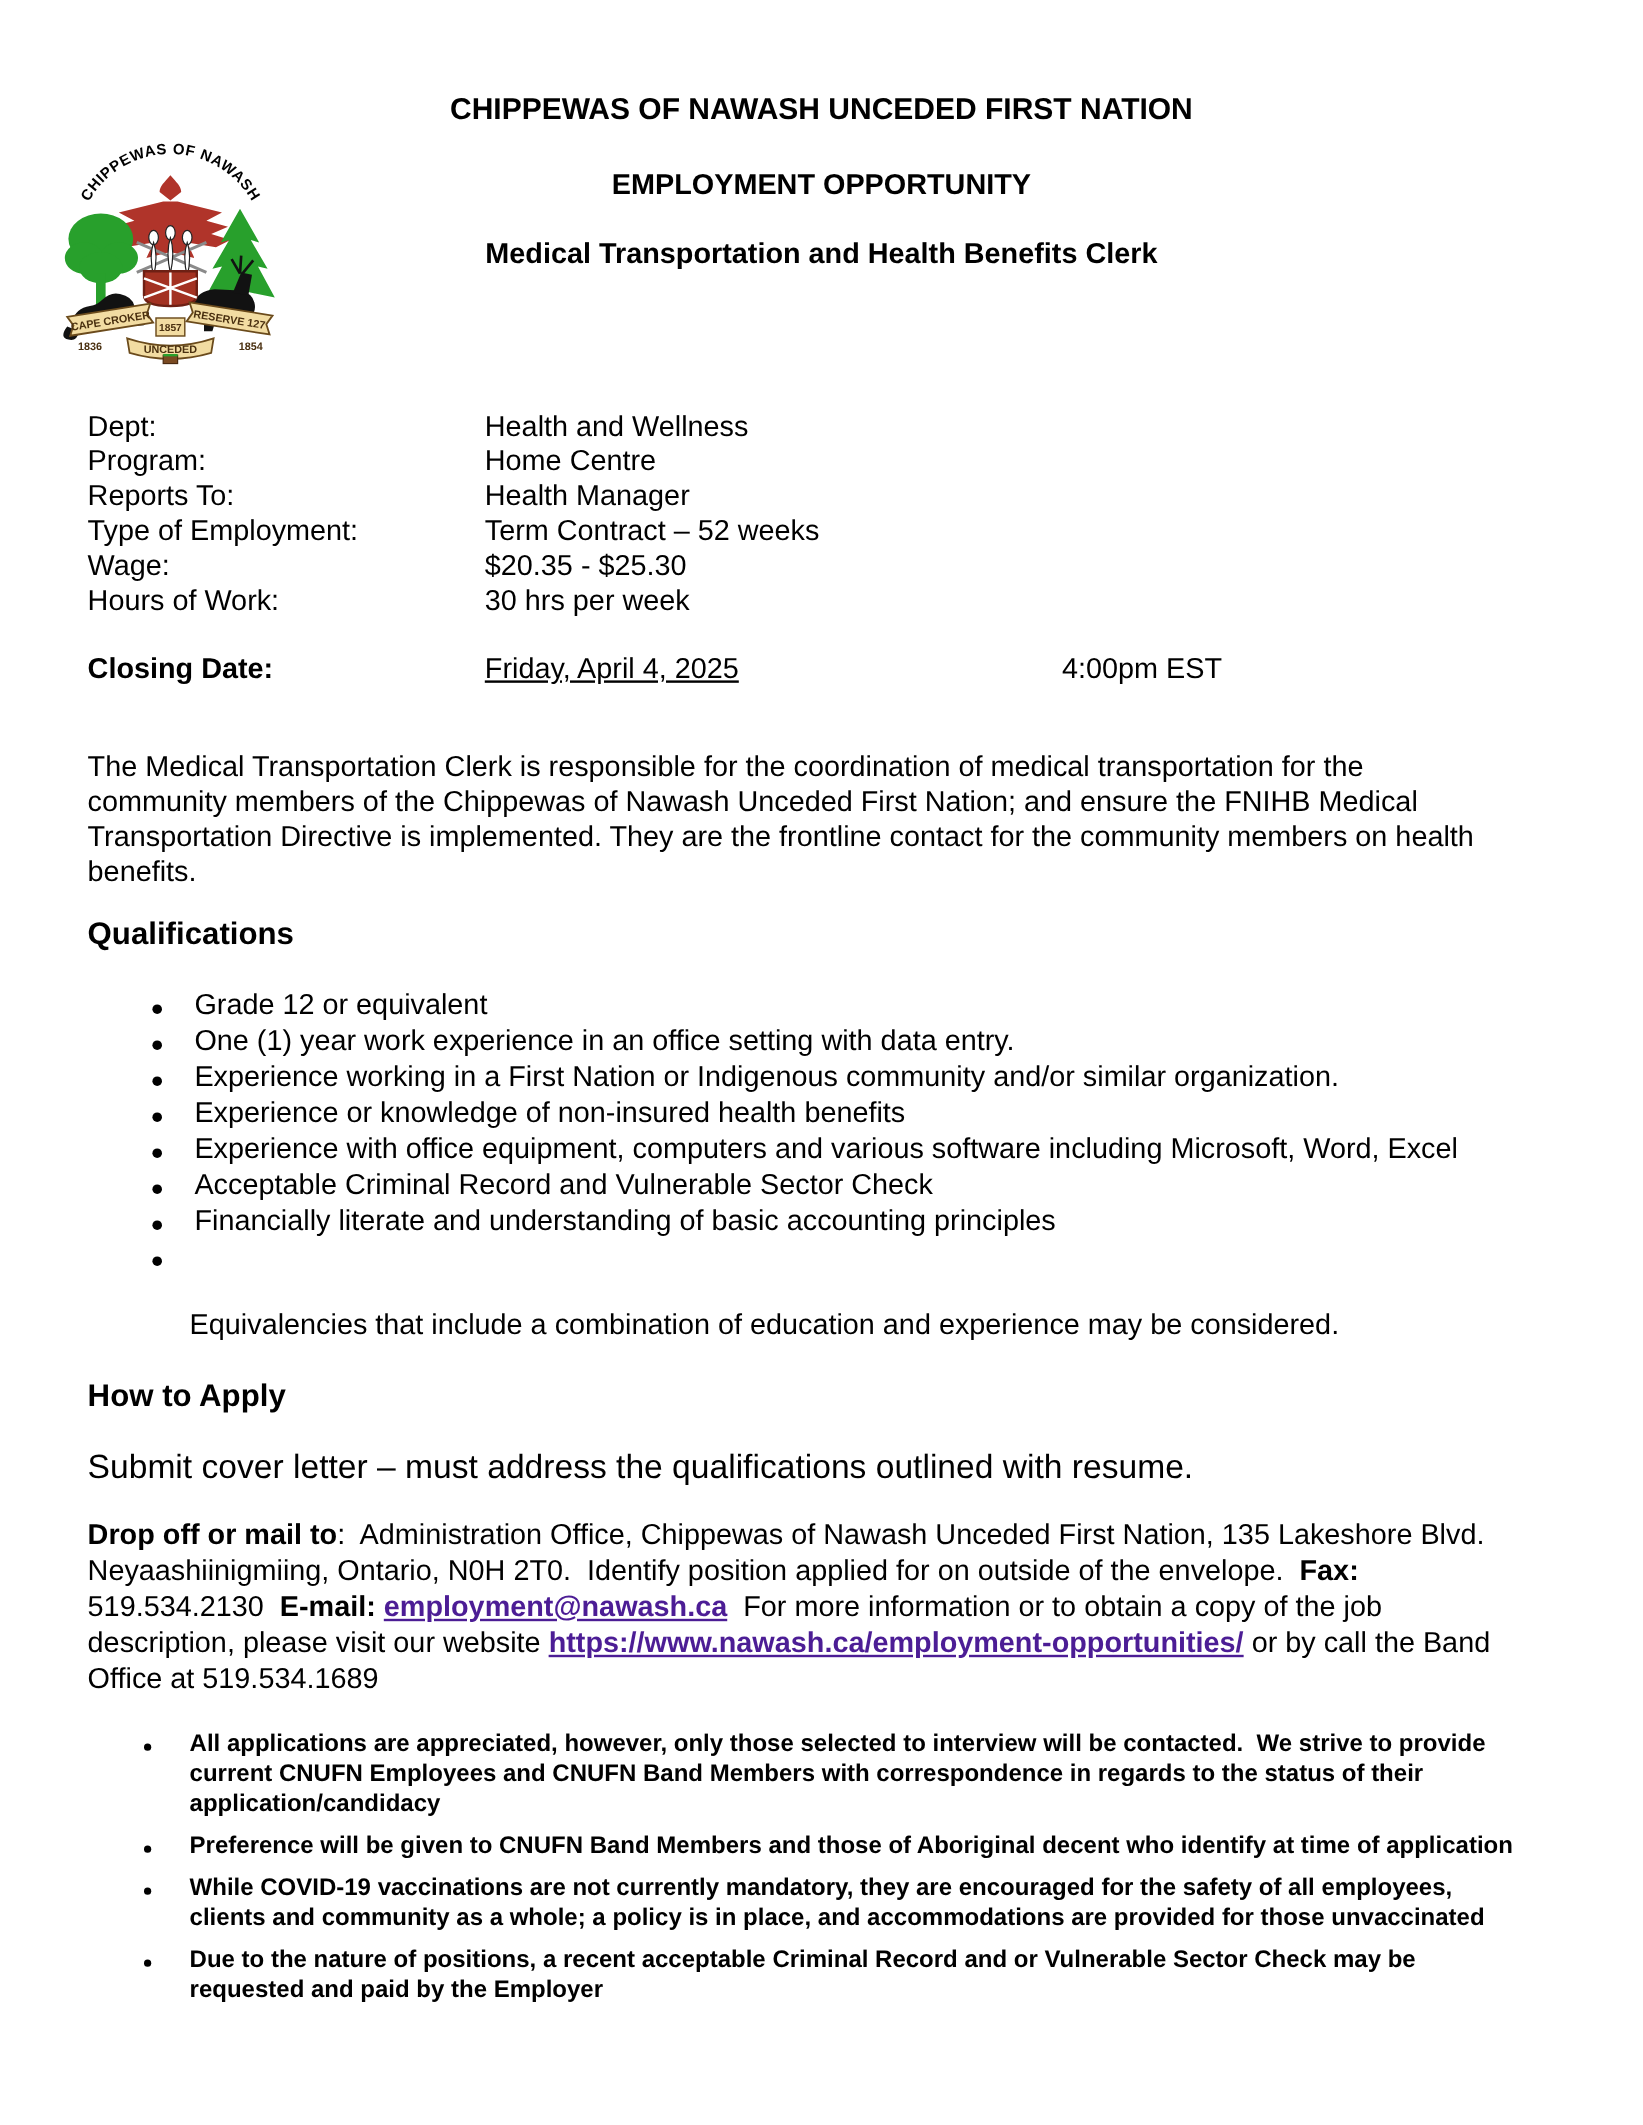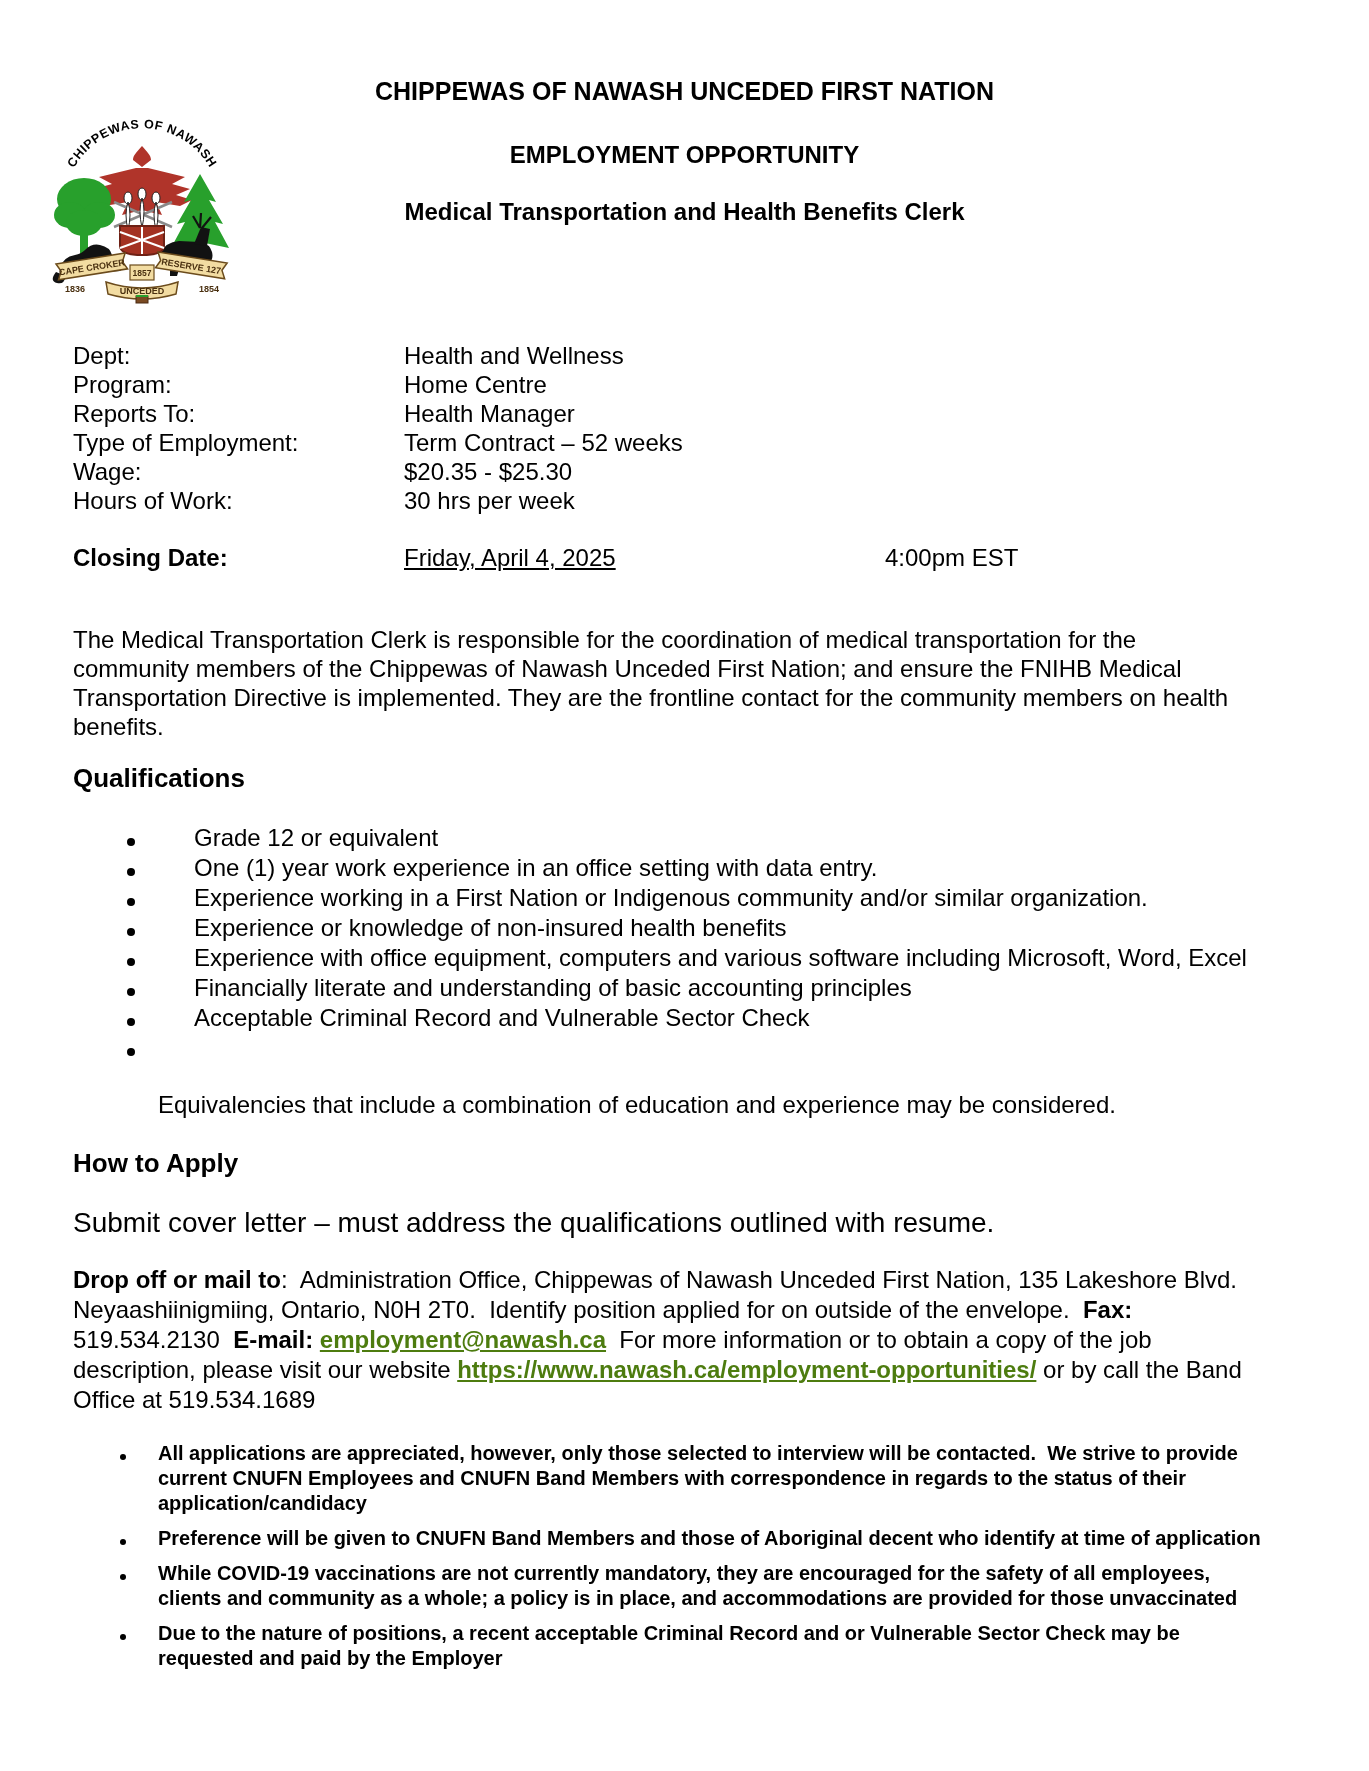"Grade 12 or equivalent" .bullet-row { gap: 32px -> none }
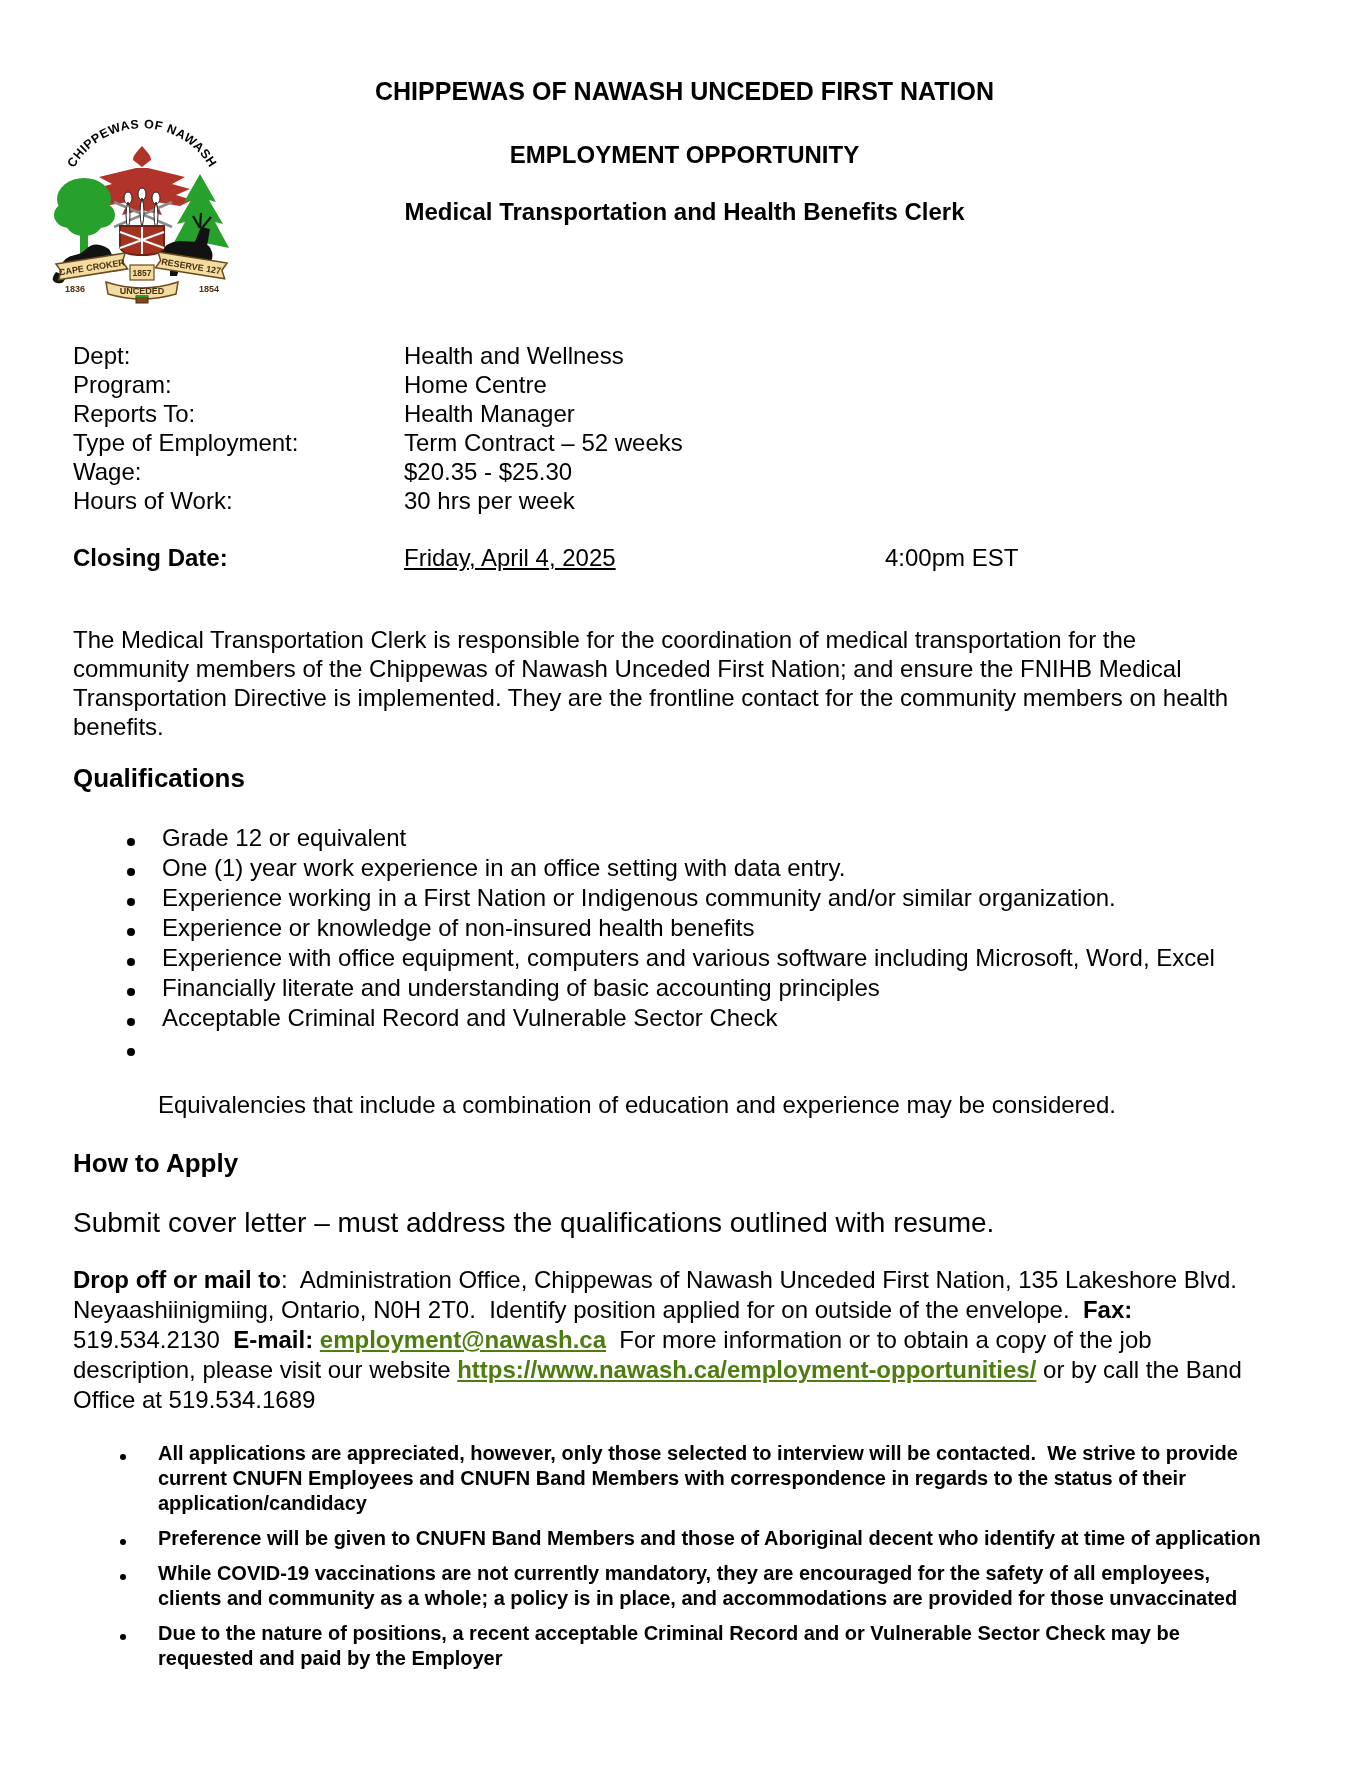"Financially literate and understanding" div.bullet-row { order: before "Acceptable Criminal Record and" -> after "Acceptable Criminal Record and" }
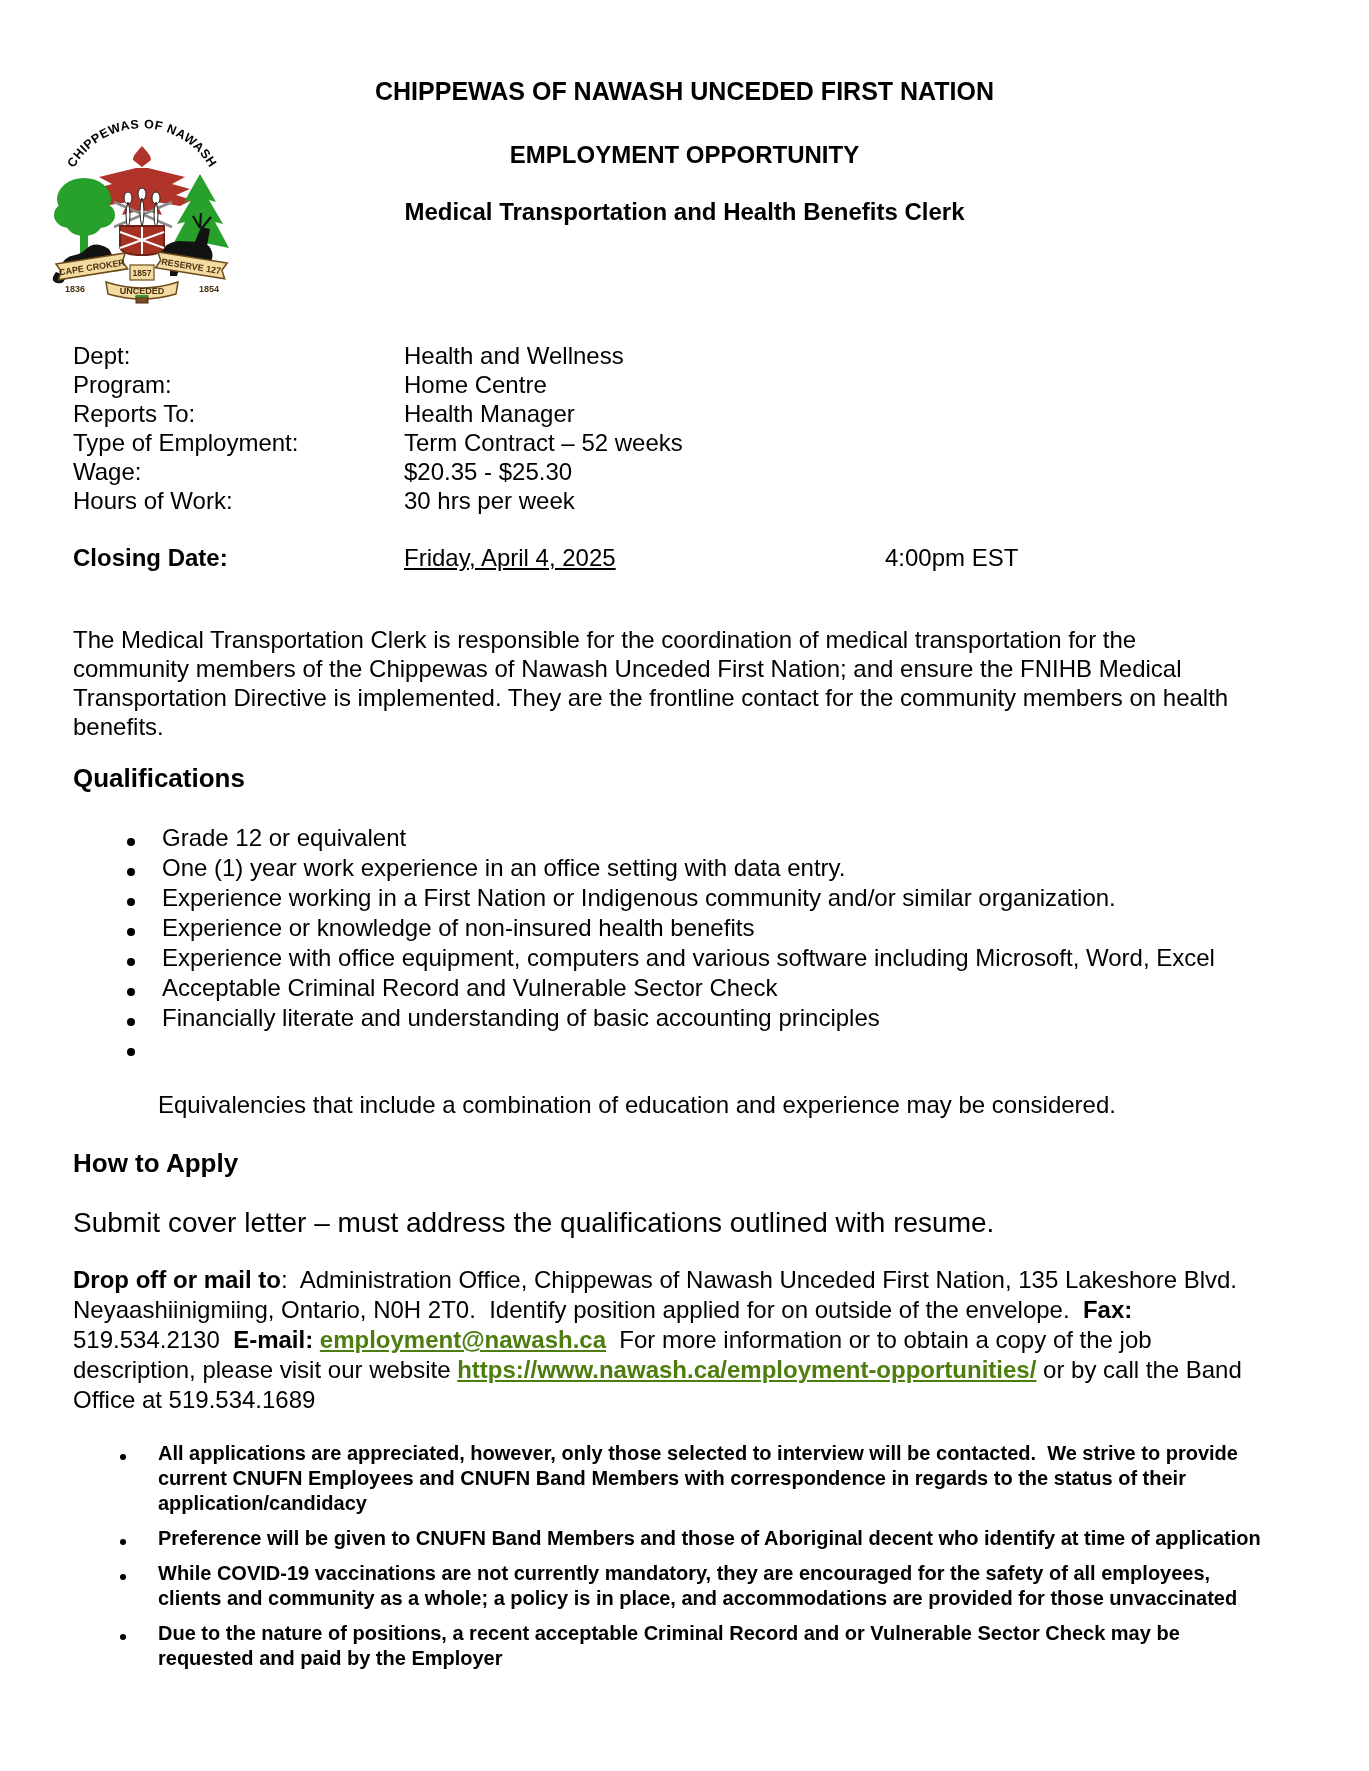"employment@nawash.ca" .seg-link { color: #4d7c0f -> #4c1d95 }
